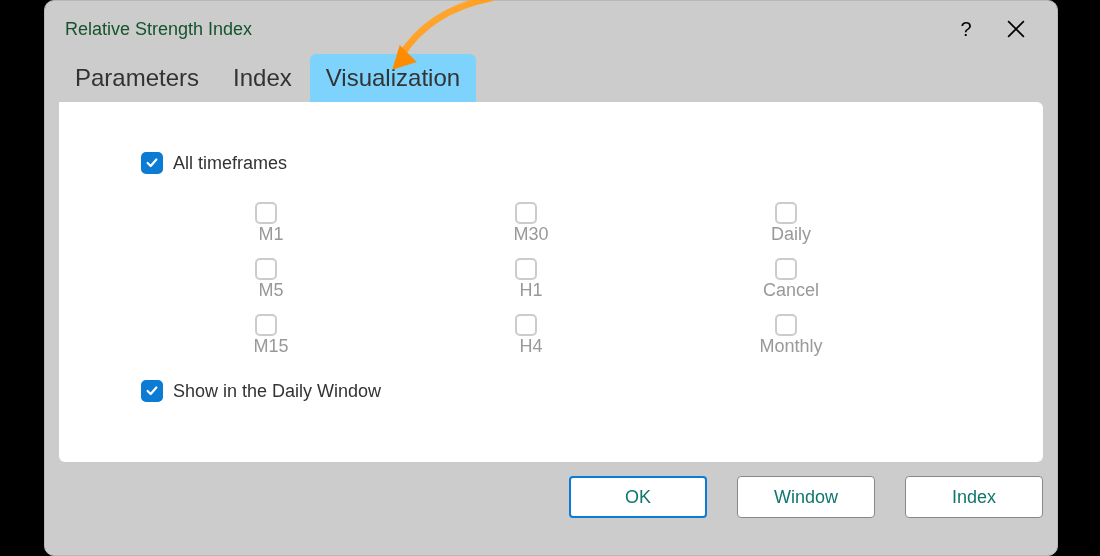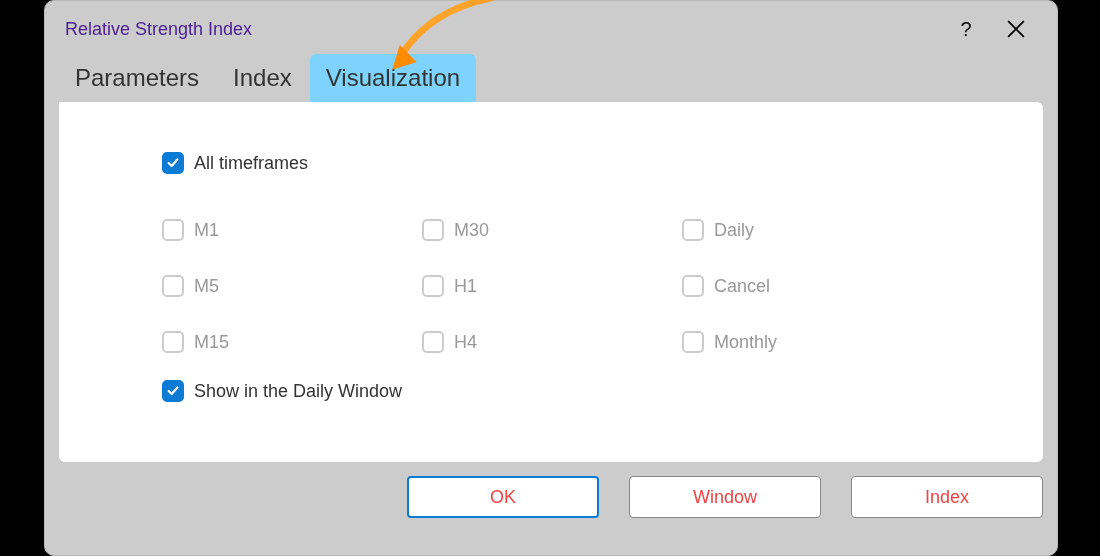"Relative Strength Index" .title { color: #4c1d95 -> #14532d }
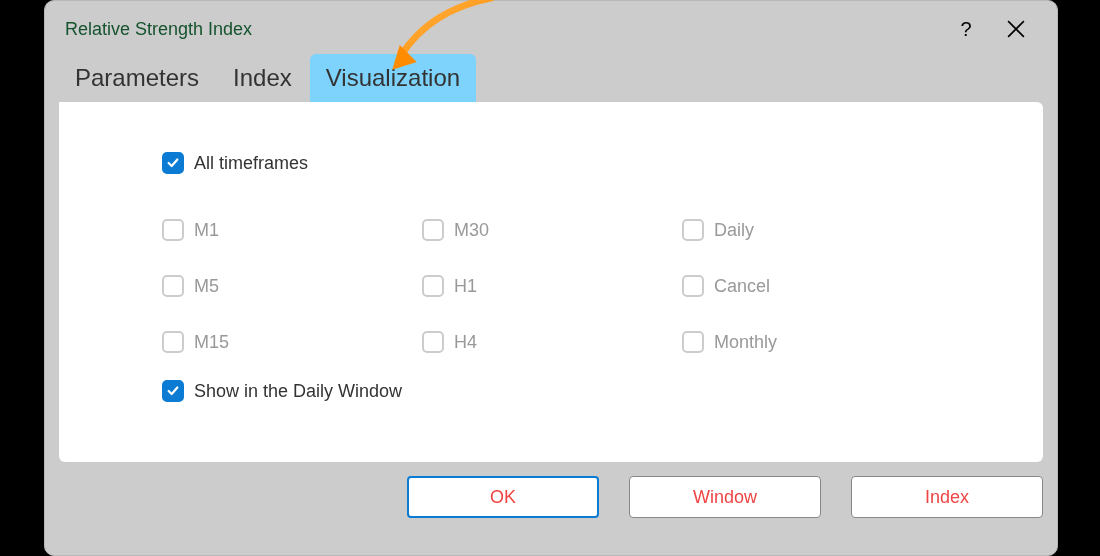"All timeframes" .content { padding: 50px 60px 40px 103px -> 50px 60px 40px 82px }
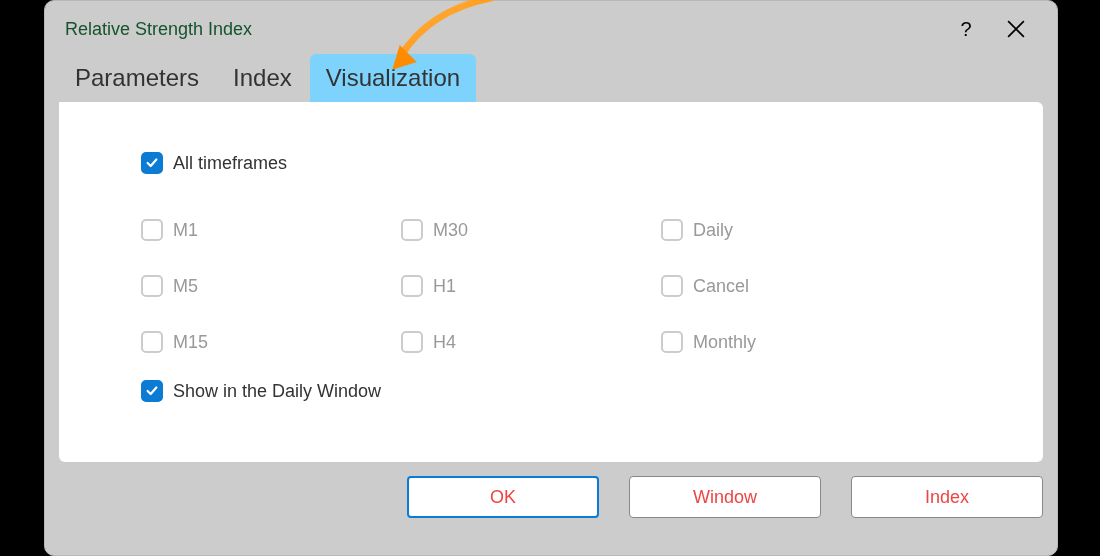"M1" .timeframe-grid .checkbox-row { flex-direction: none -> column }
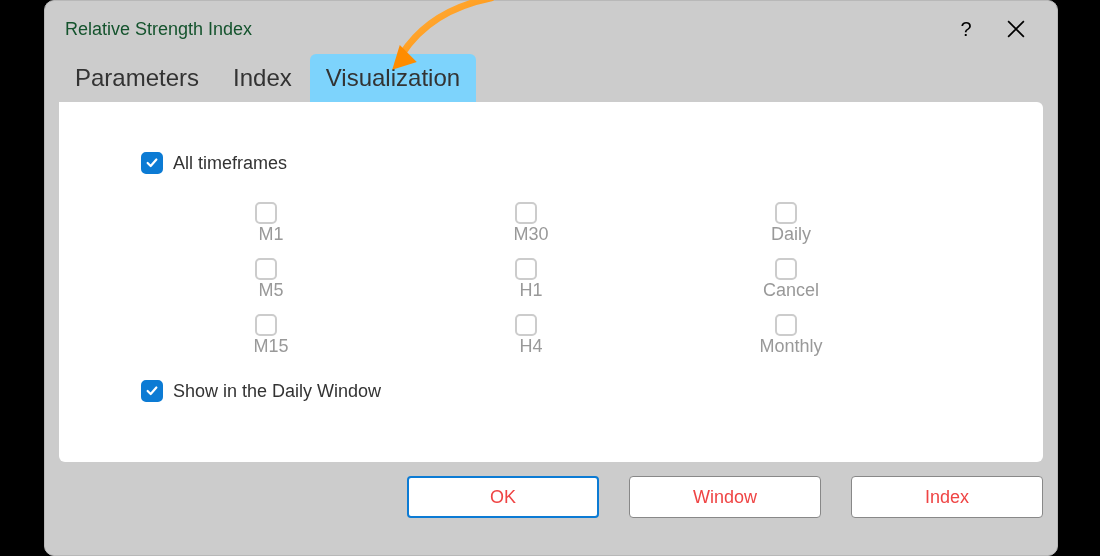"OK" .btn { color: #ef4444 -> #0f766e; width: 192px -> 138px }
